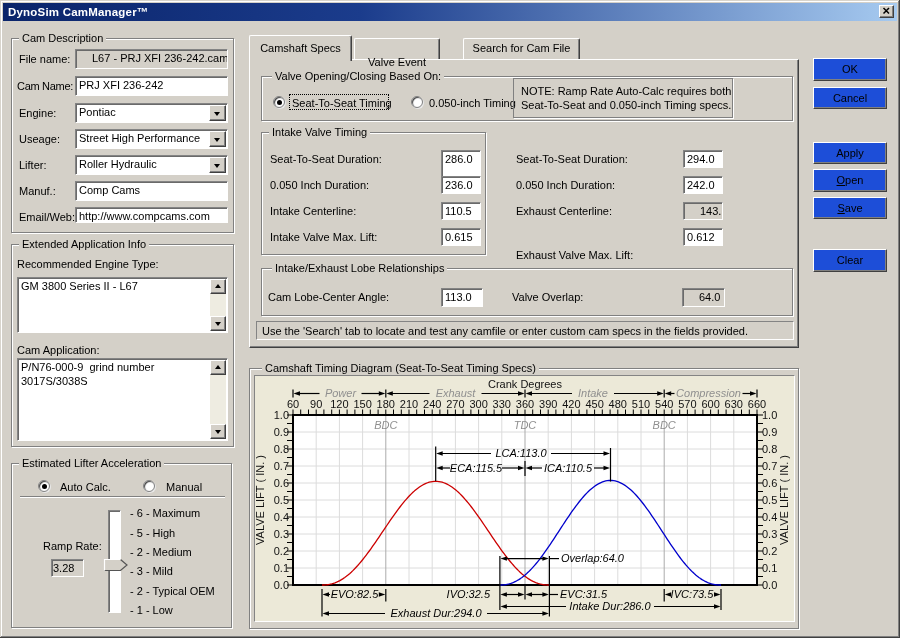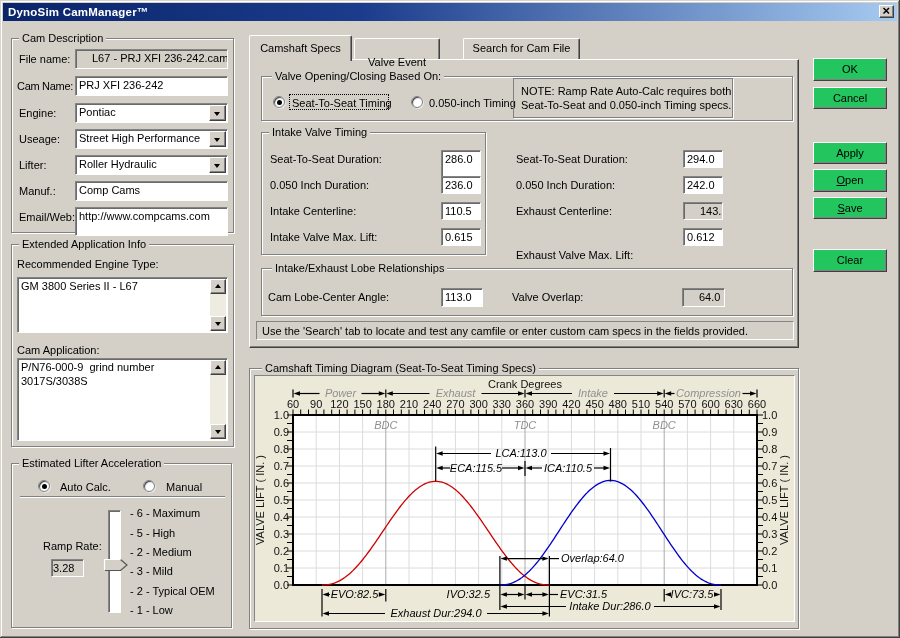"OK" .btn { background: #22c55e -> #1d4ed8 }
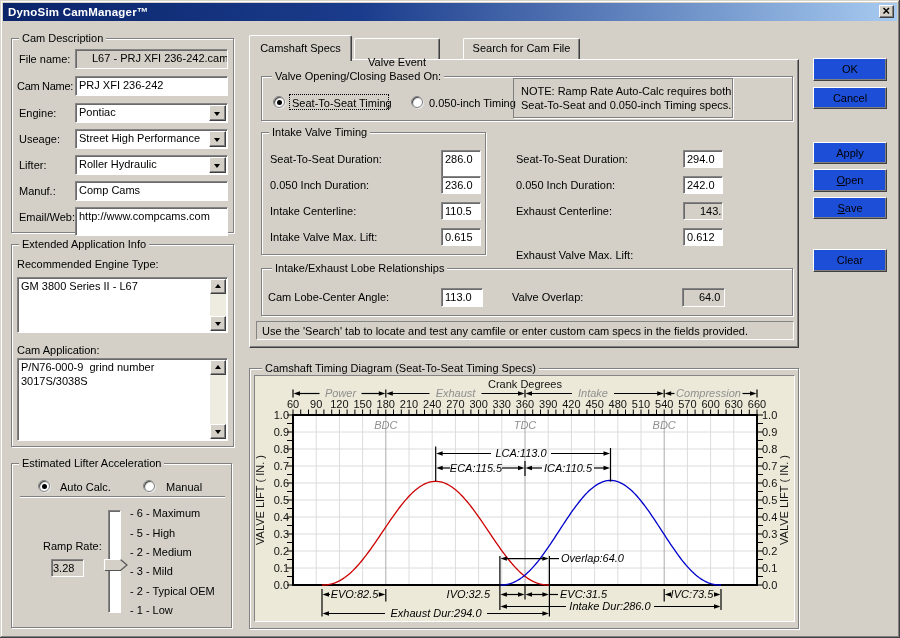"http://www.compcams.com" div.field { height: 29px -> 16px }
